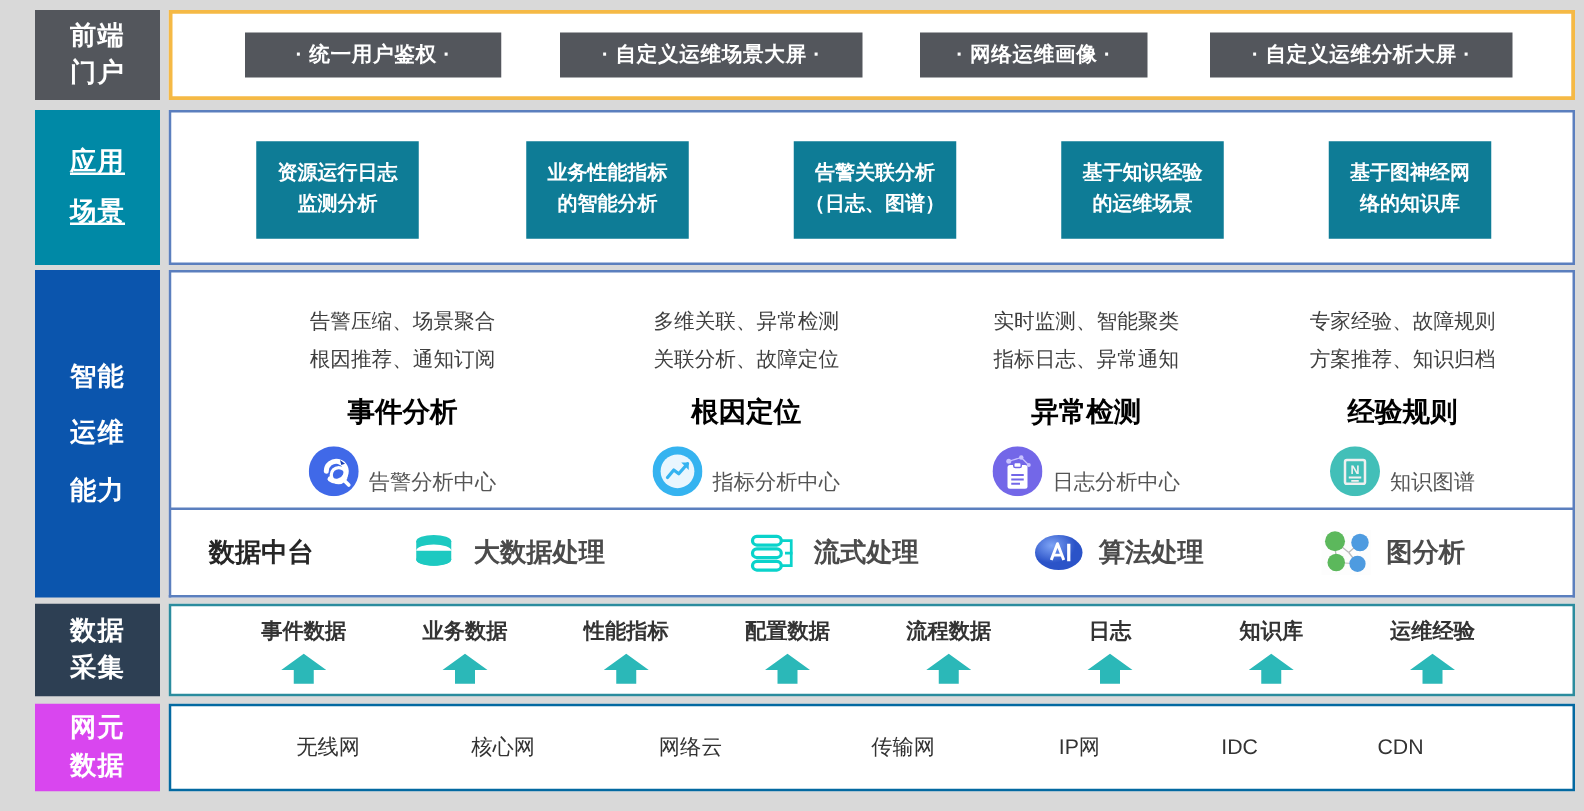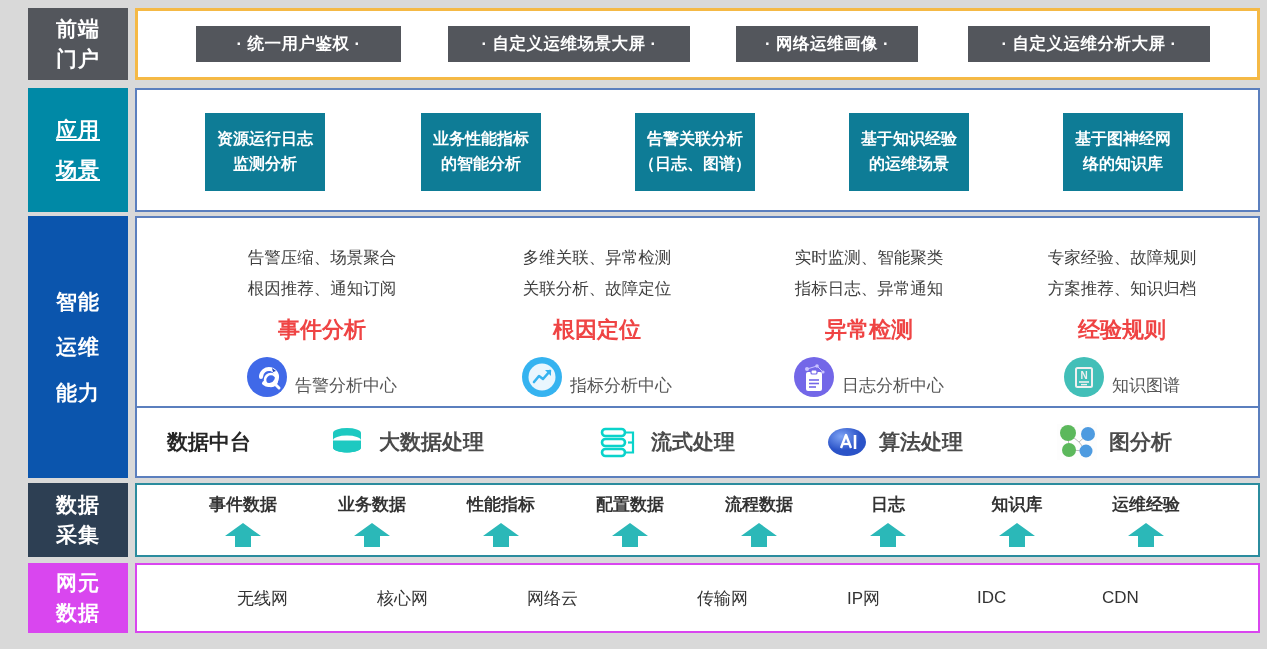"资源运行日志" .app-card { width: 120px -> 130px }
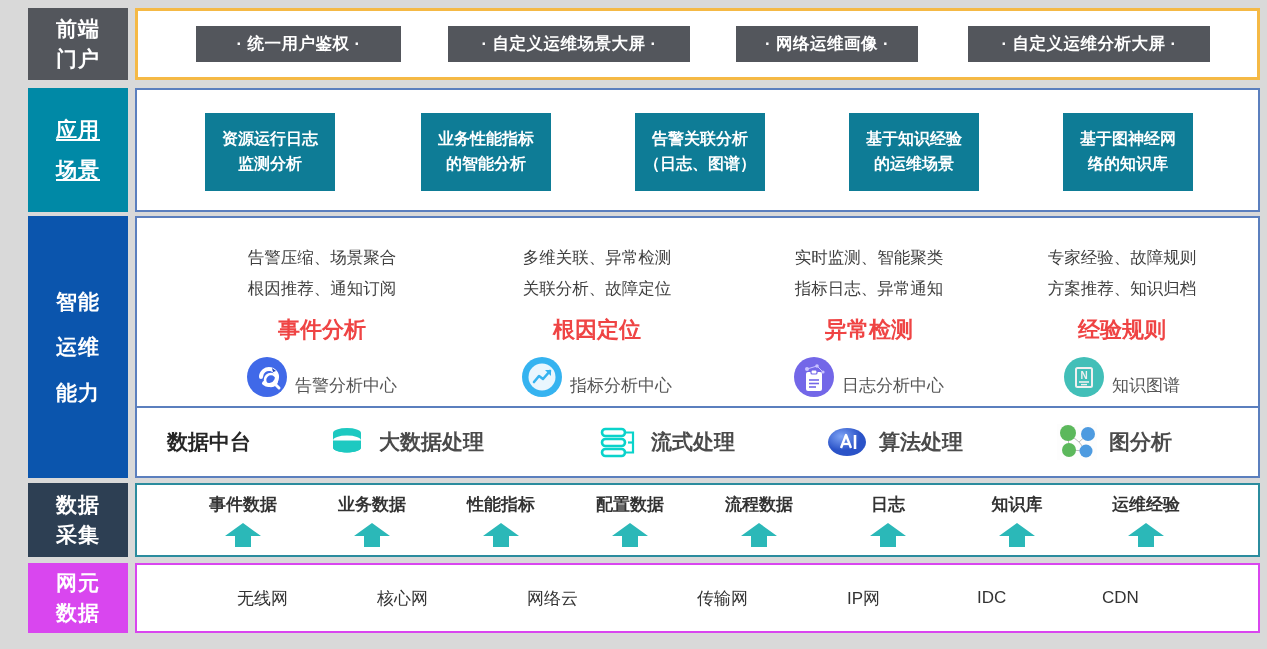"事件分析" .cap-title { color: #ef4444 -> #000000 }
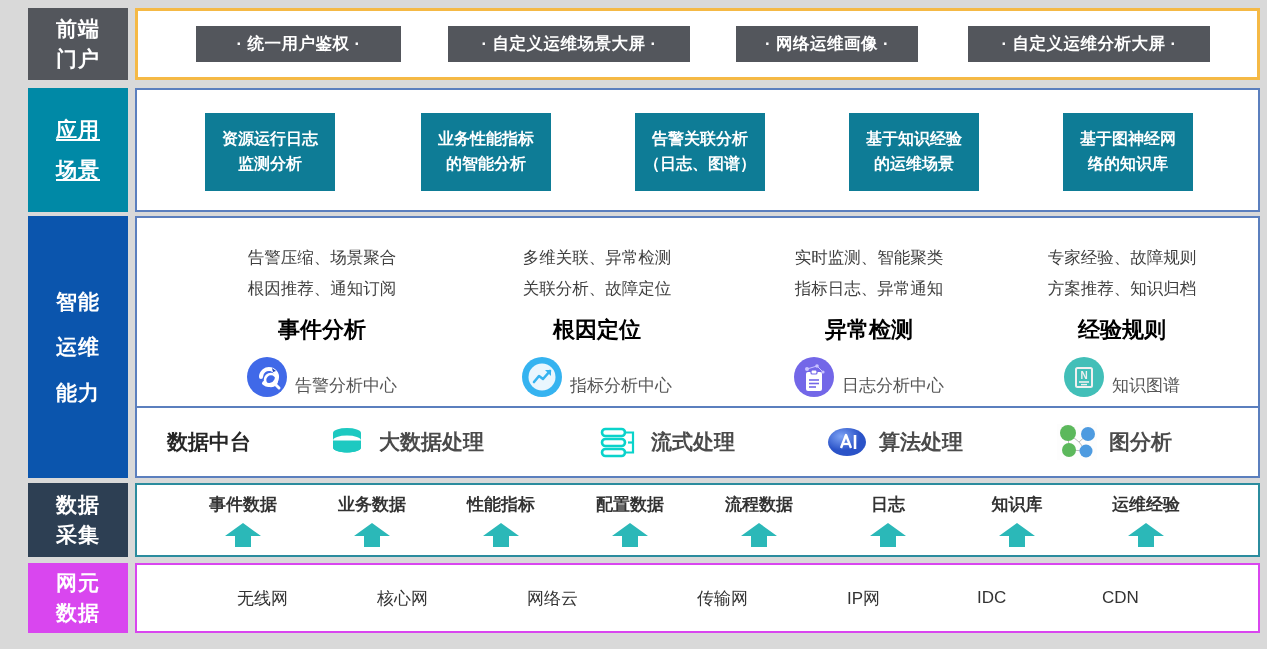"无线网" #row-ne .panel { border: 2px solid #d946ef -> 2px solid #0369a1 }
